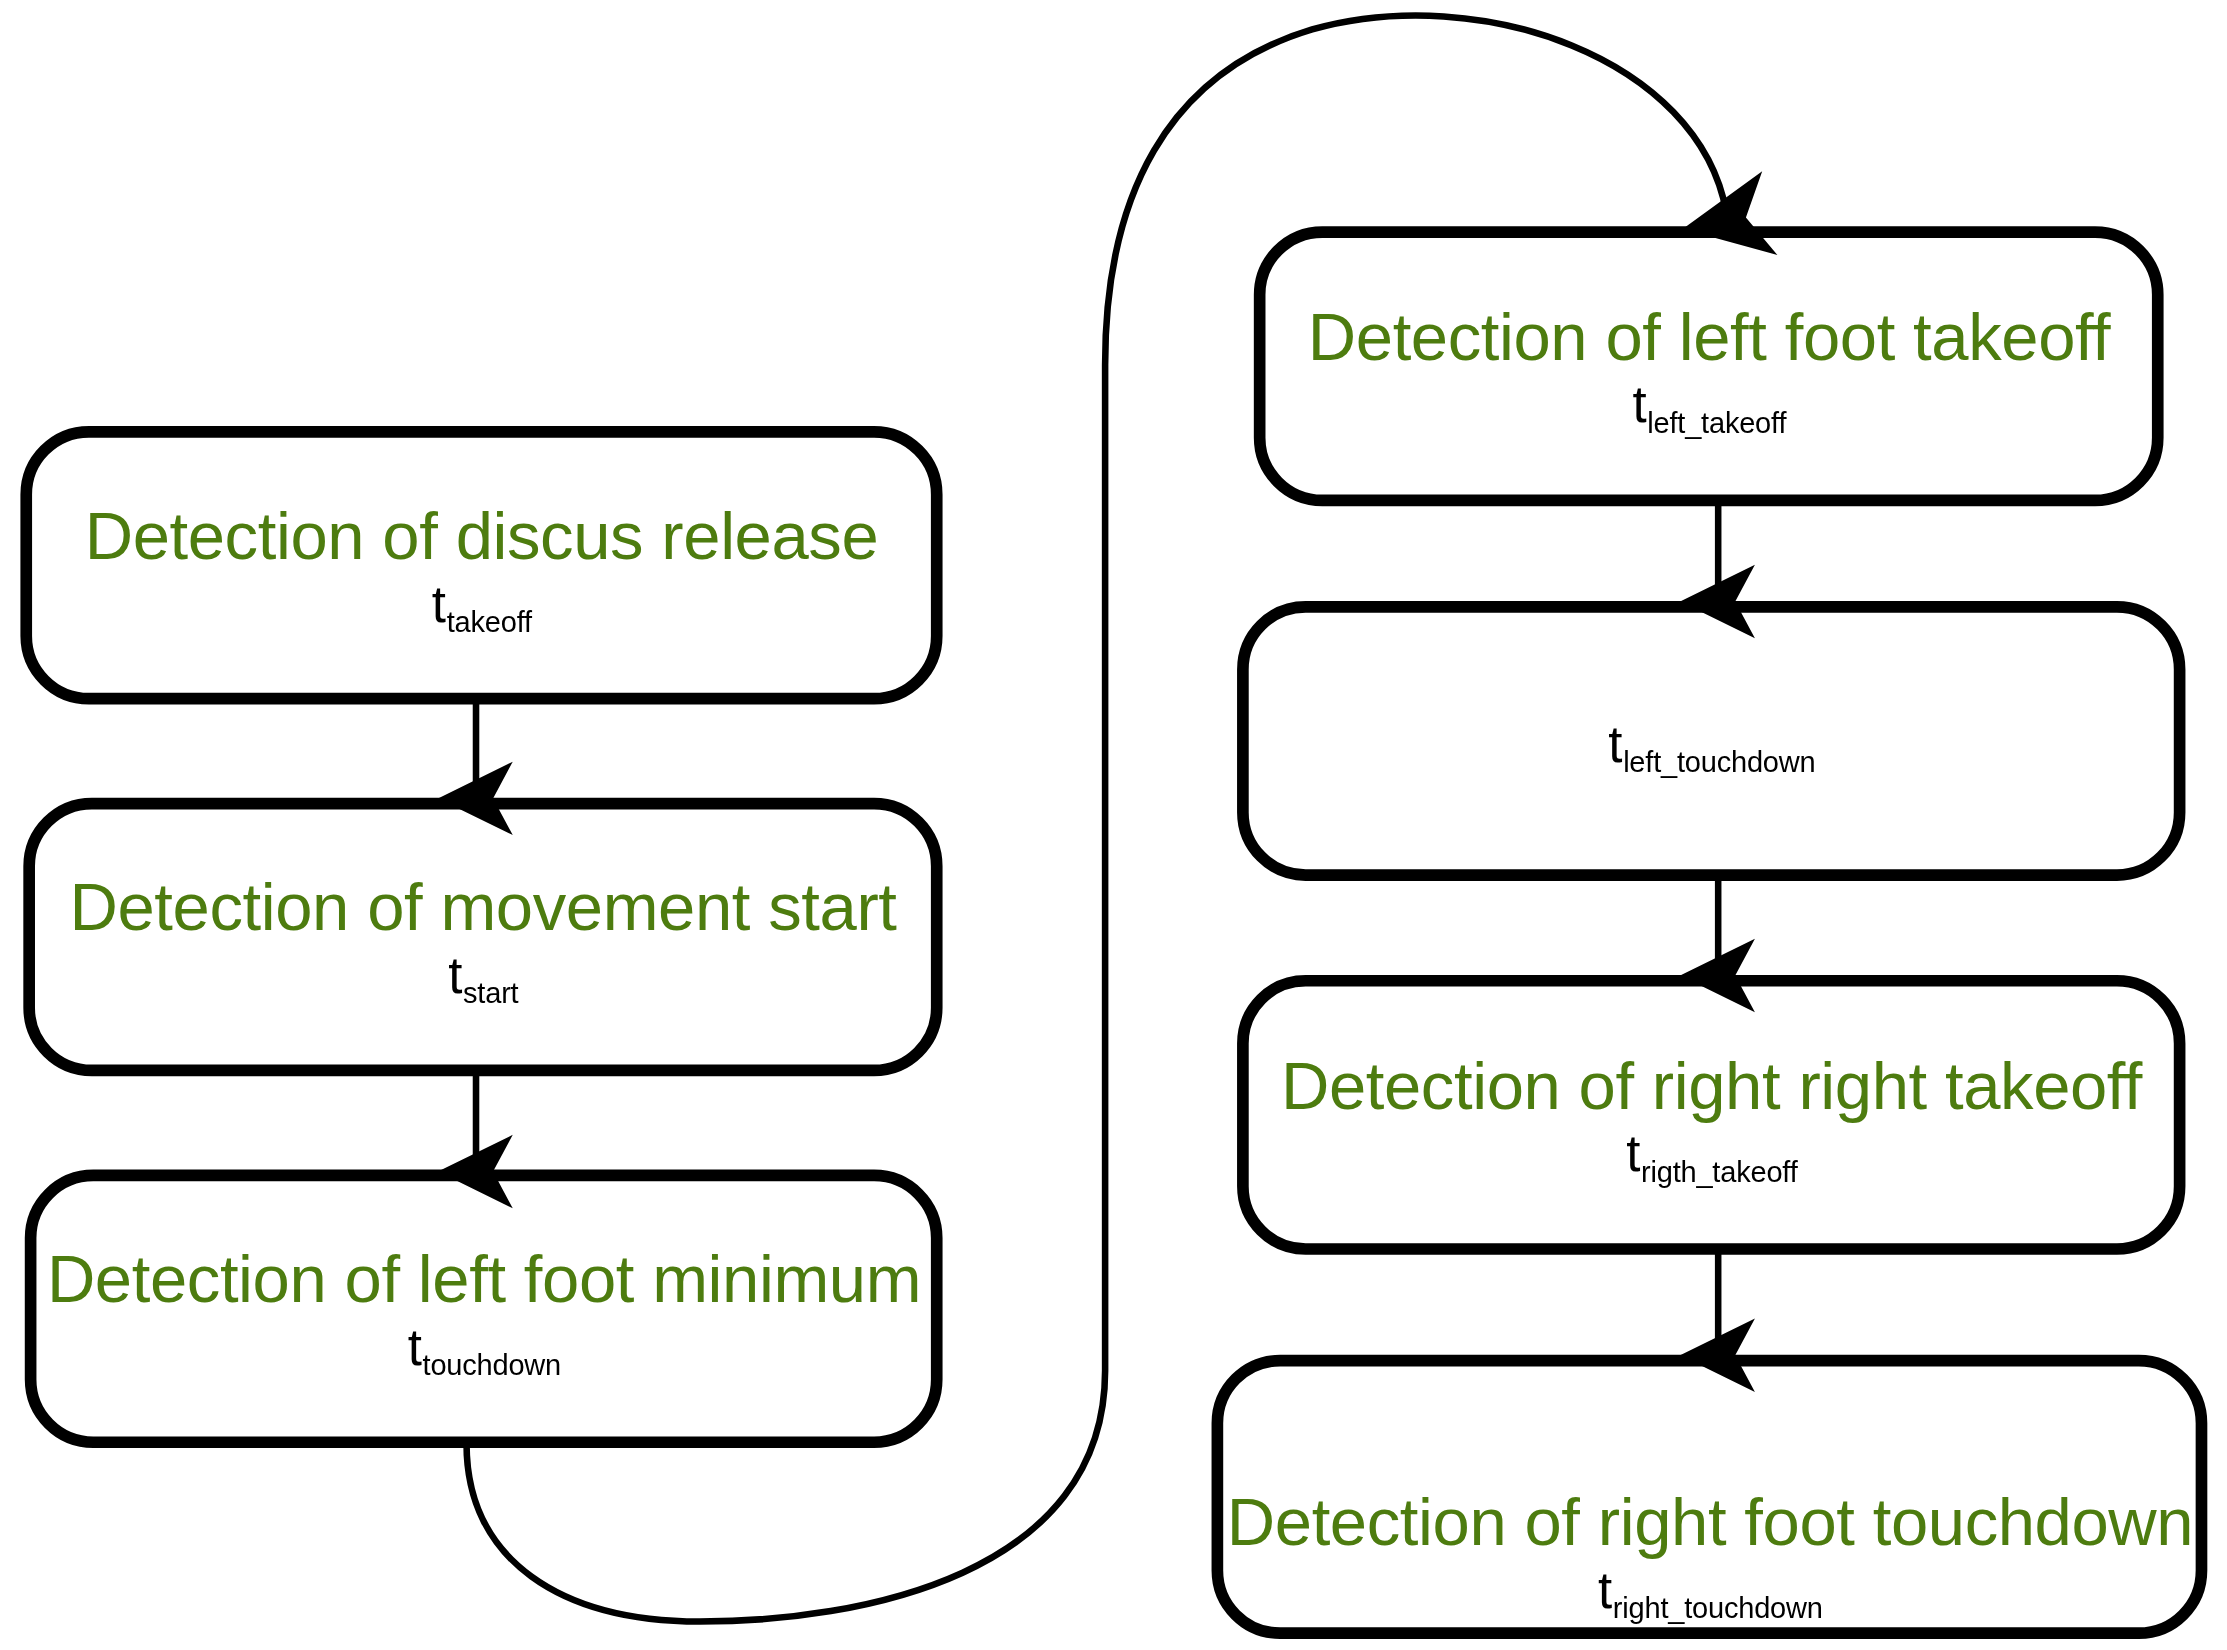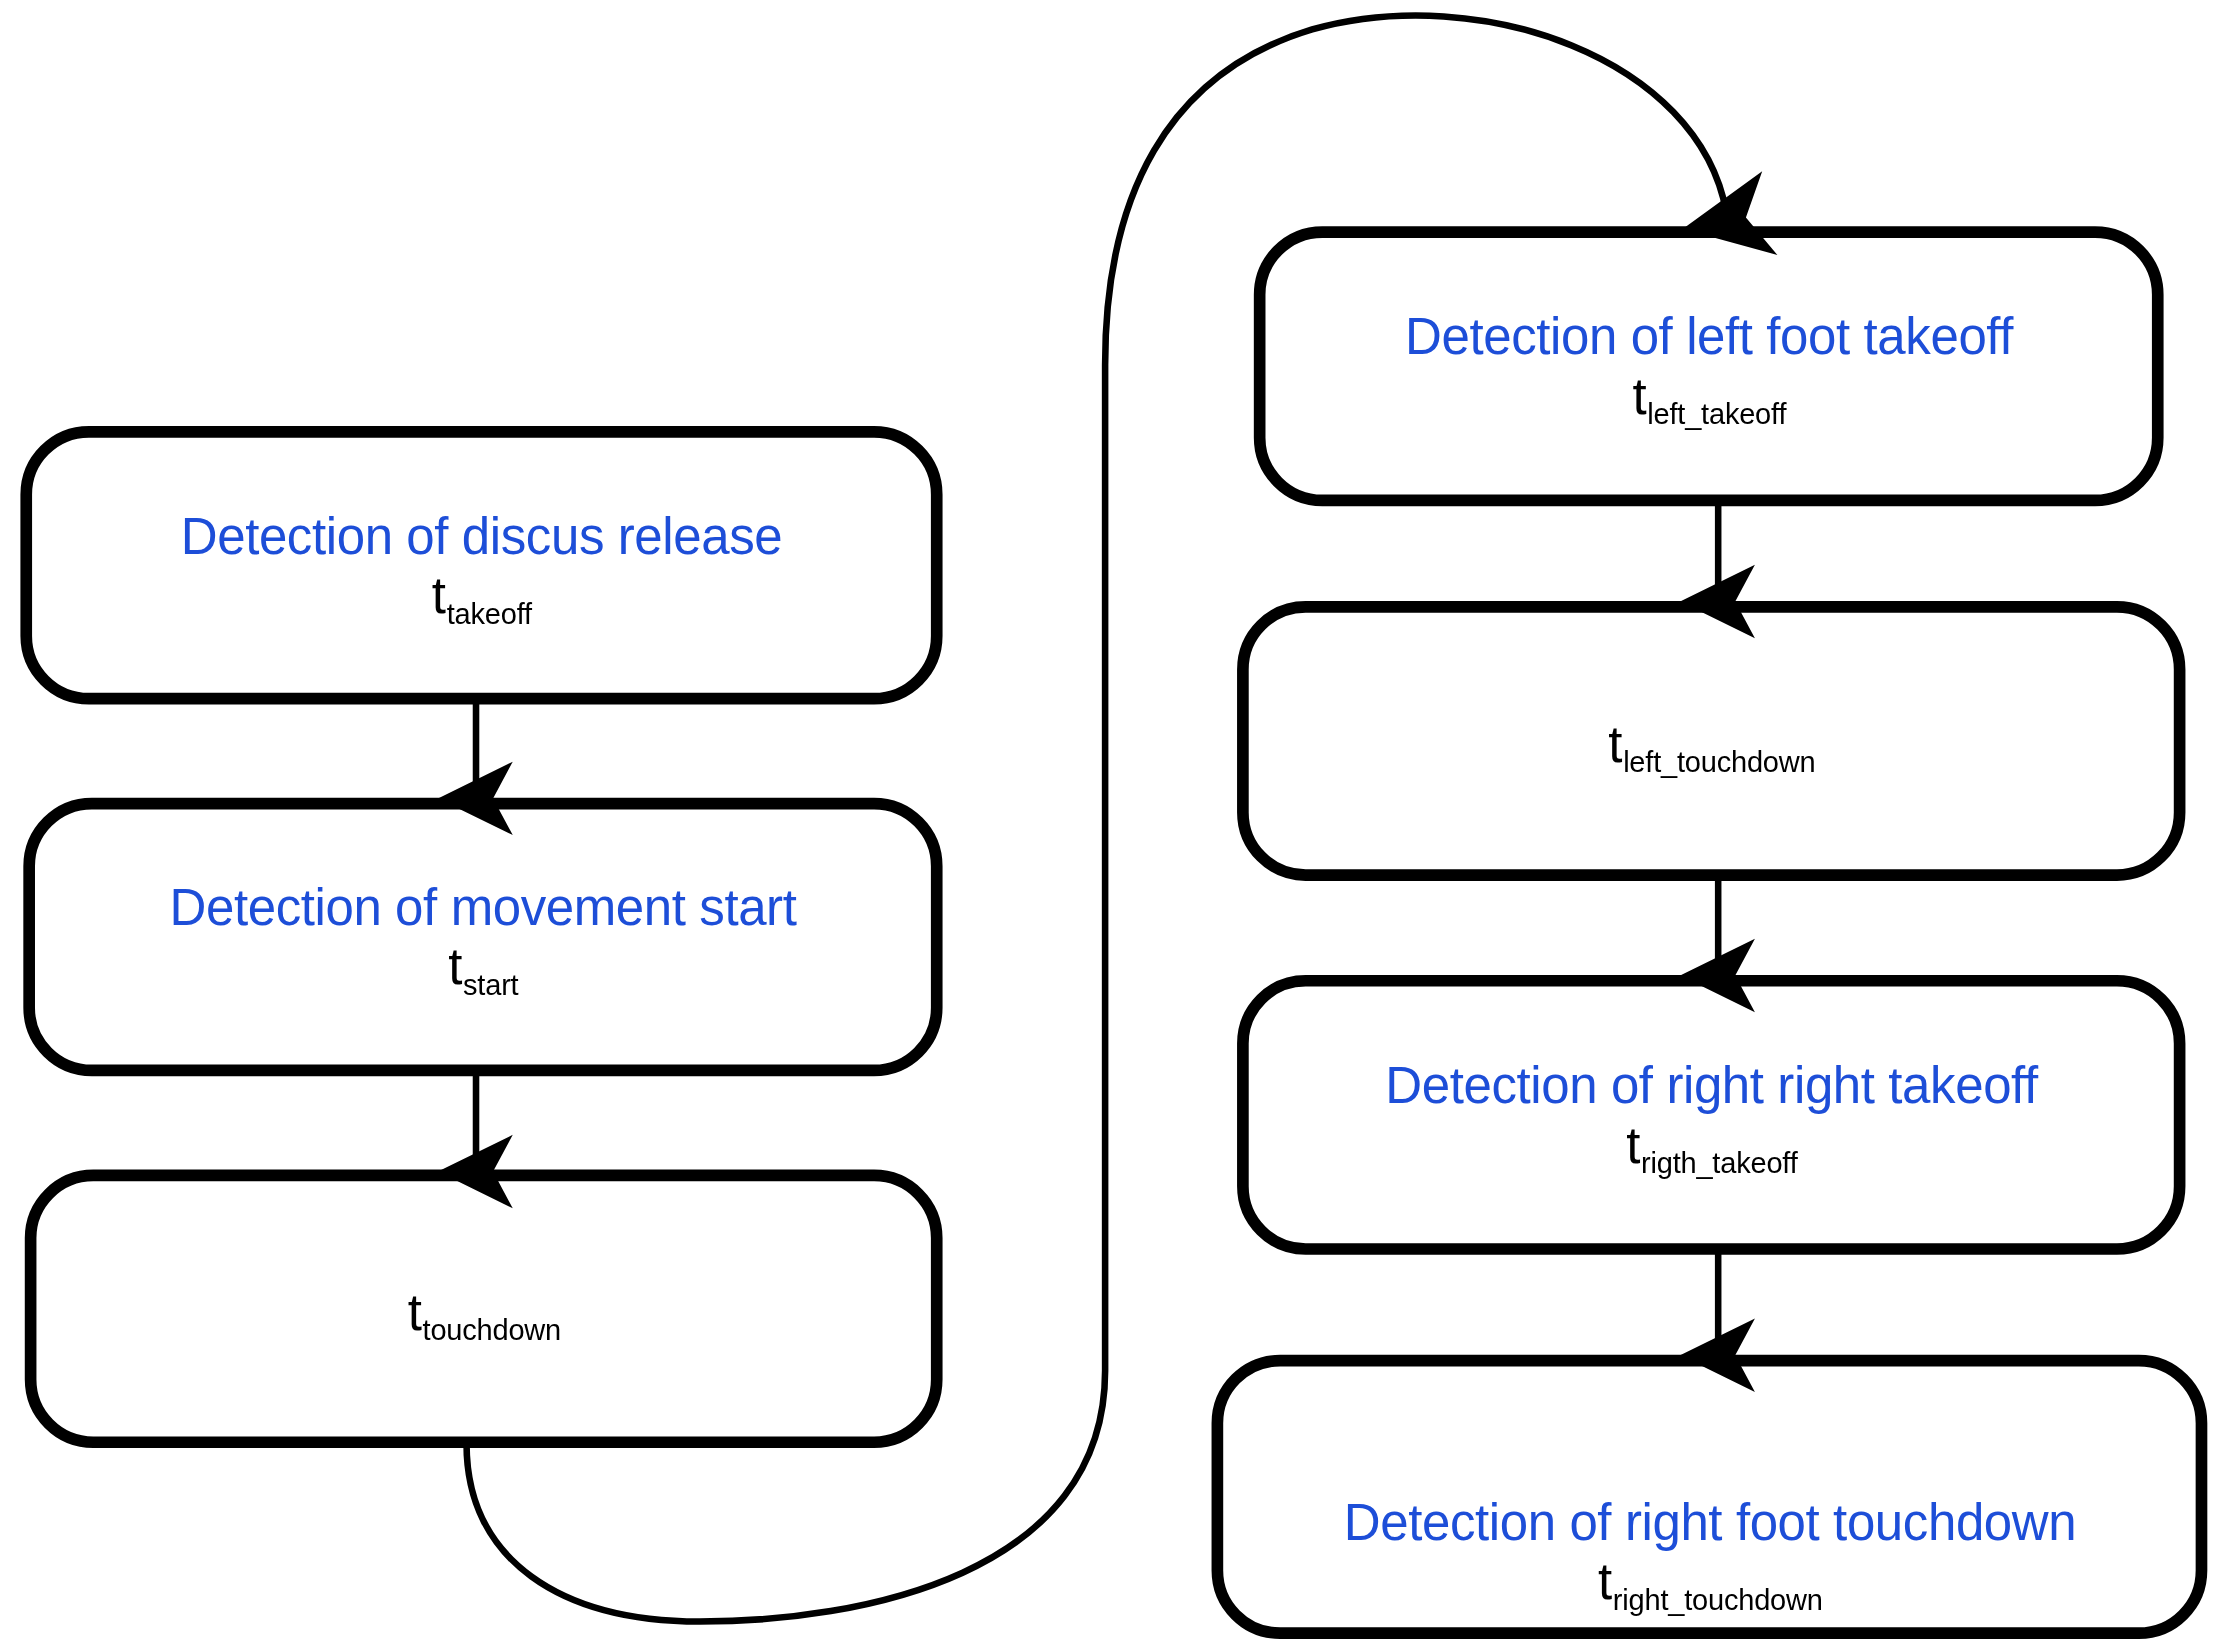"Detection of left foot takeoff" .node-title { color: #1d4ed8 -> #4d7c0f; font-size: 51px -> 67px }
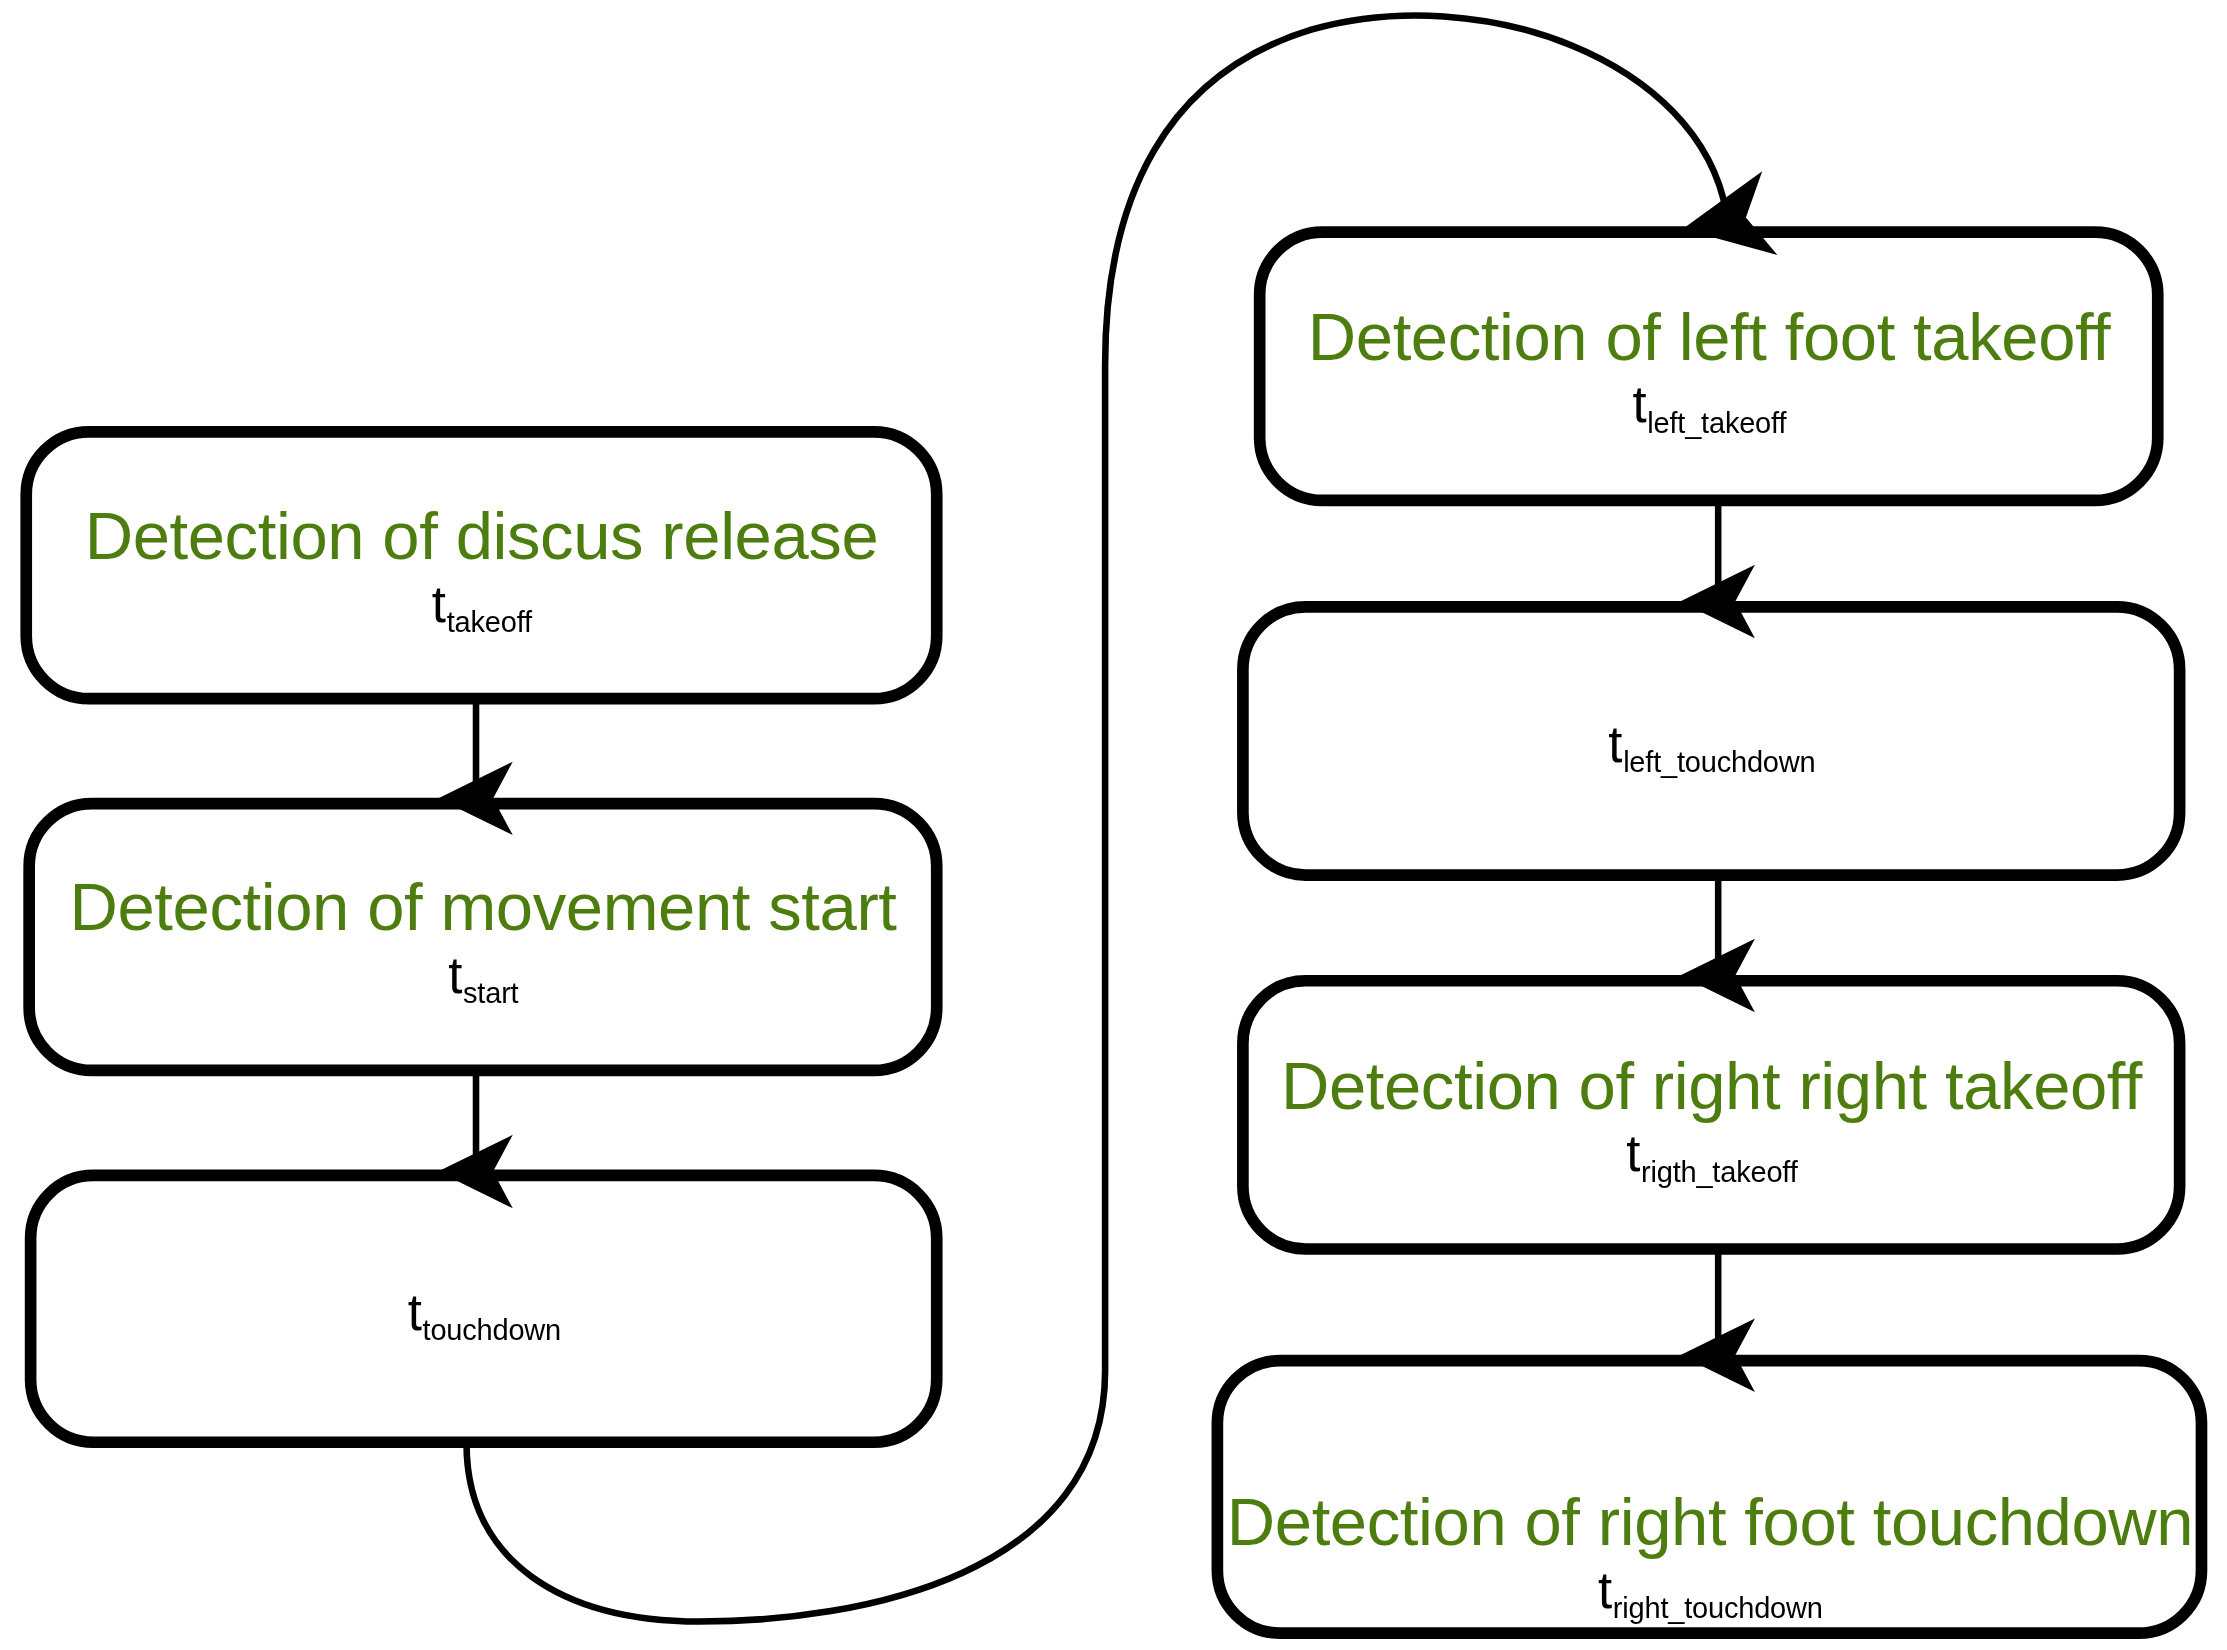"Detection of left foot minimum" div.node-title { html: none -> <div>Detection of left foot minimum</div> }
